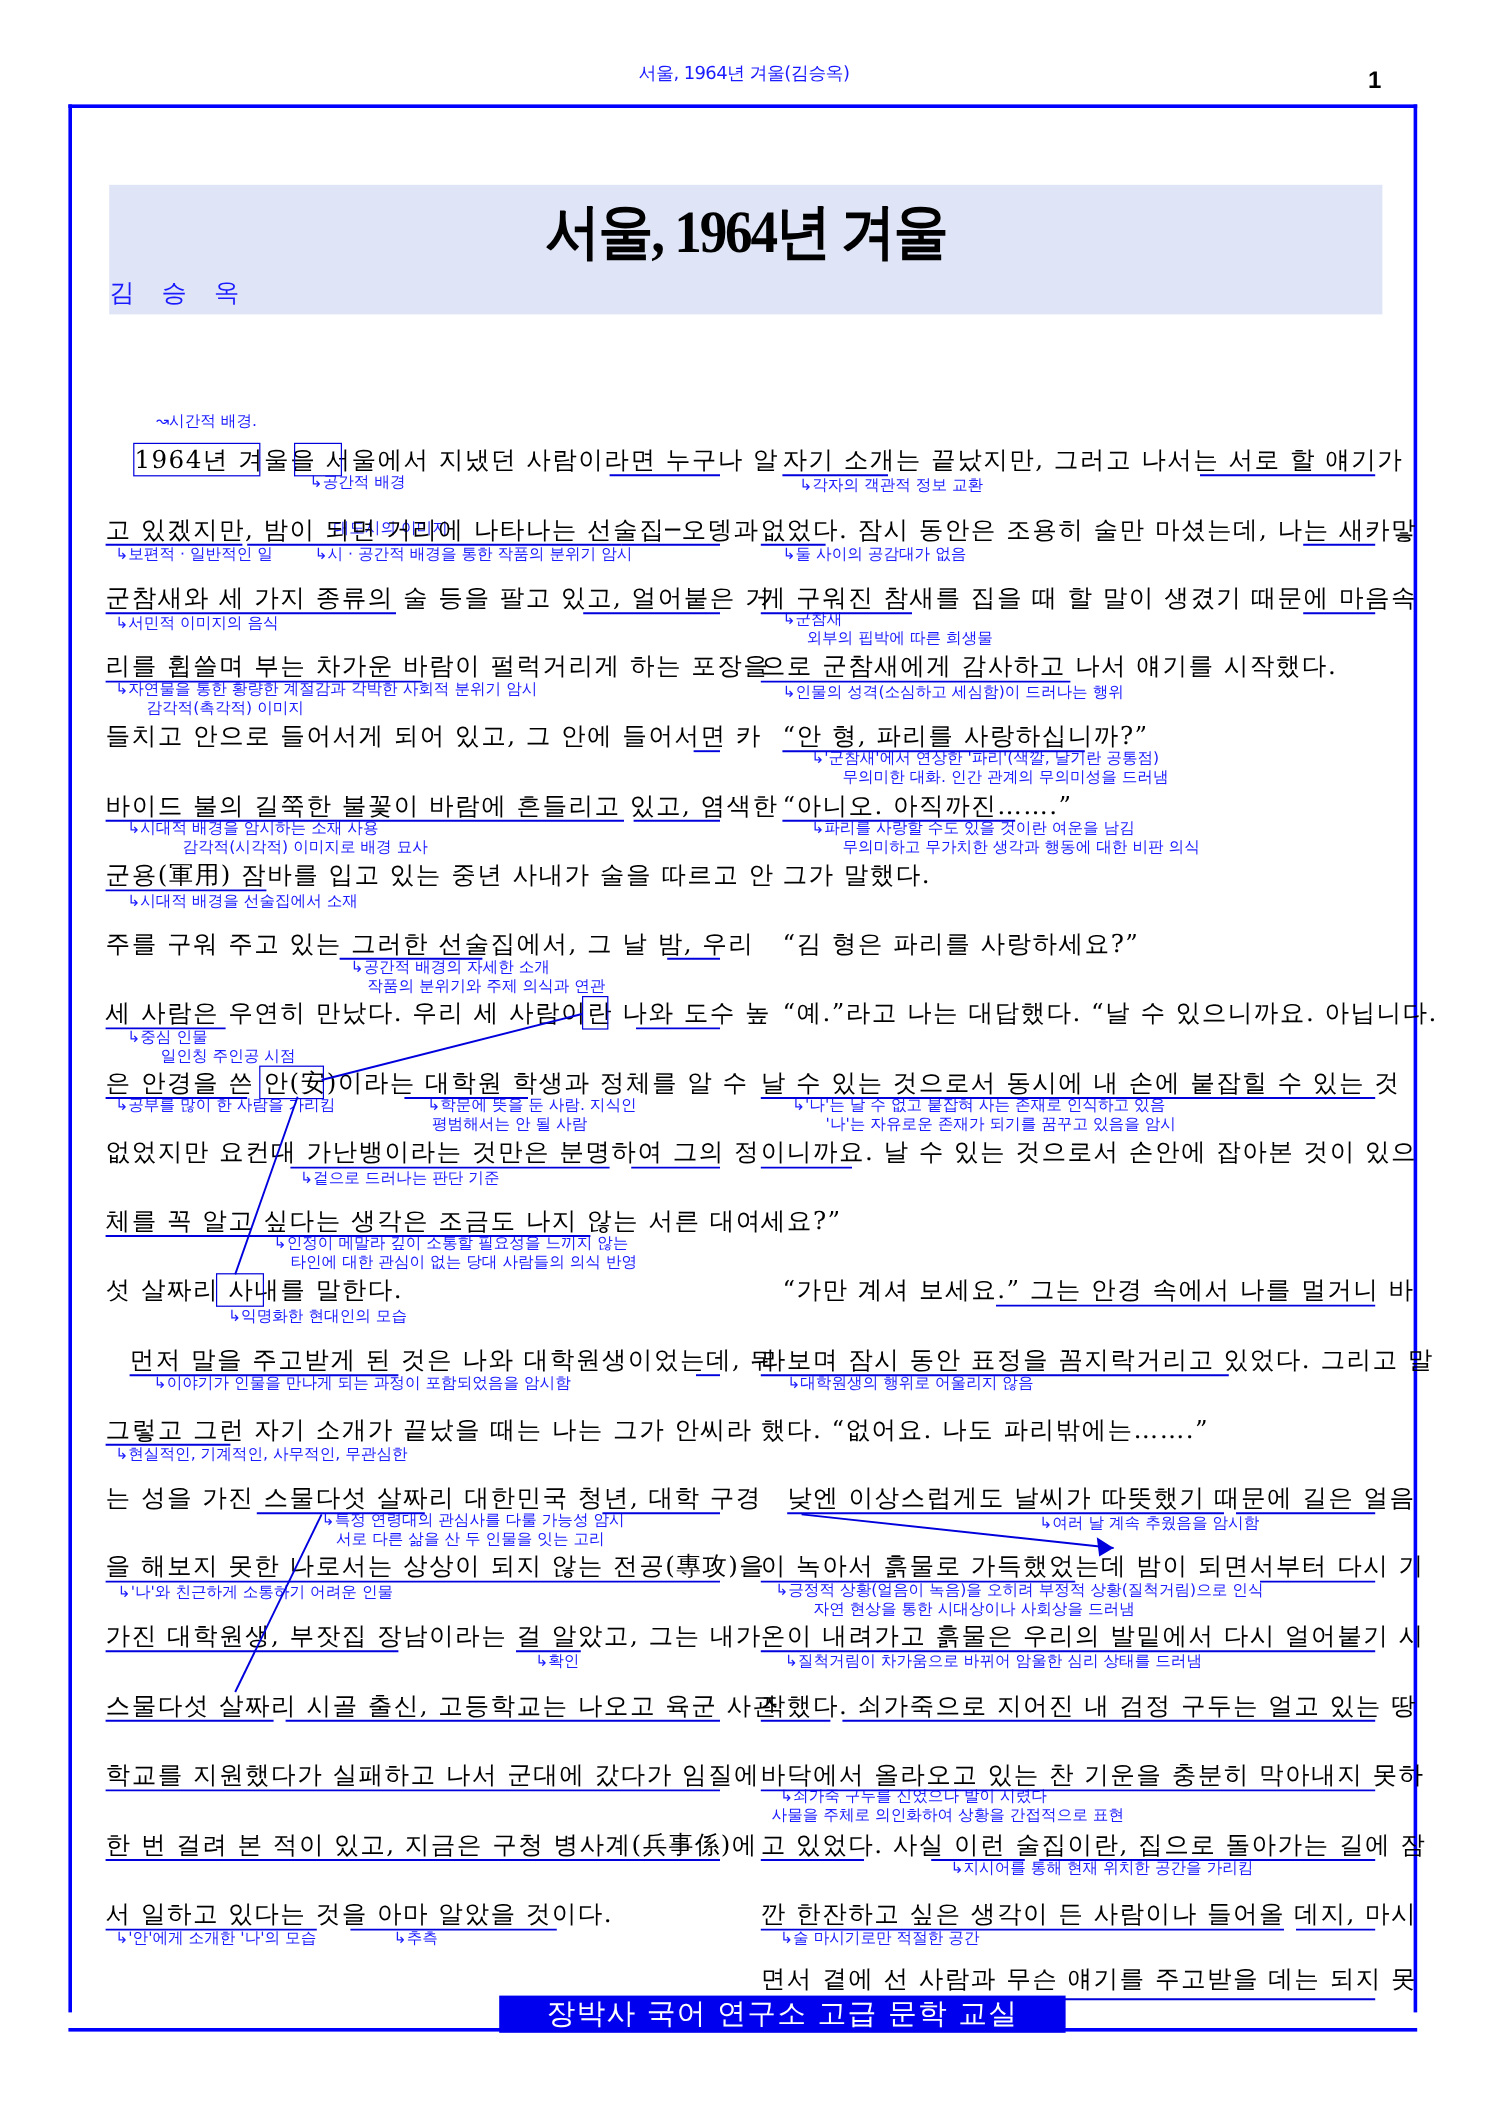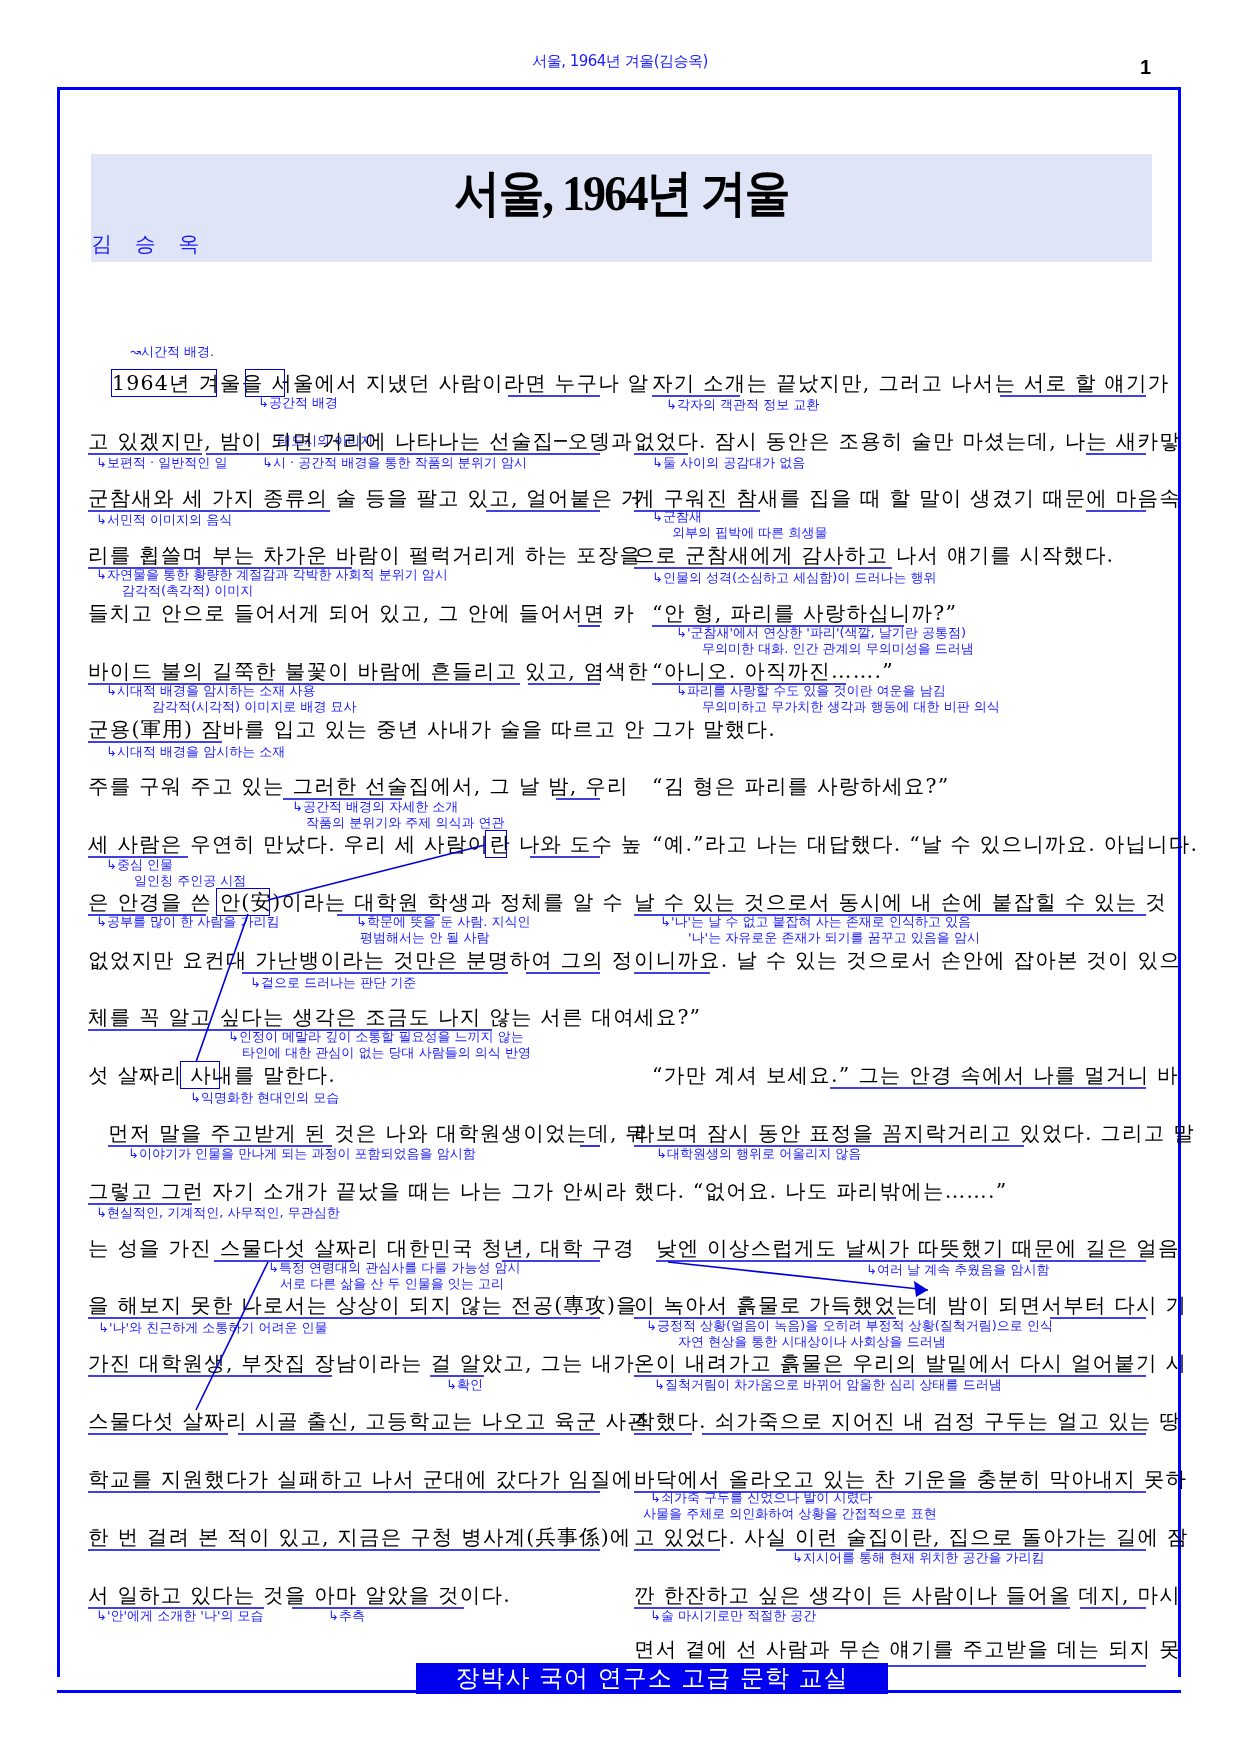"↳시대적 배경을 암시하는 소재" div.note { text: 암시하는 -> 선술집에서 }
